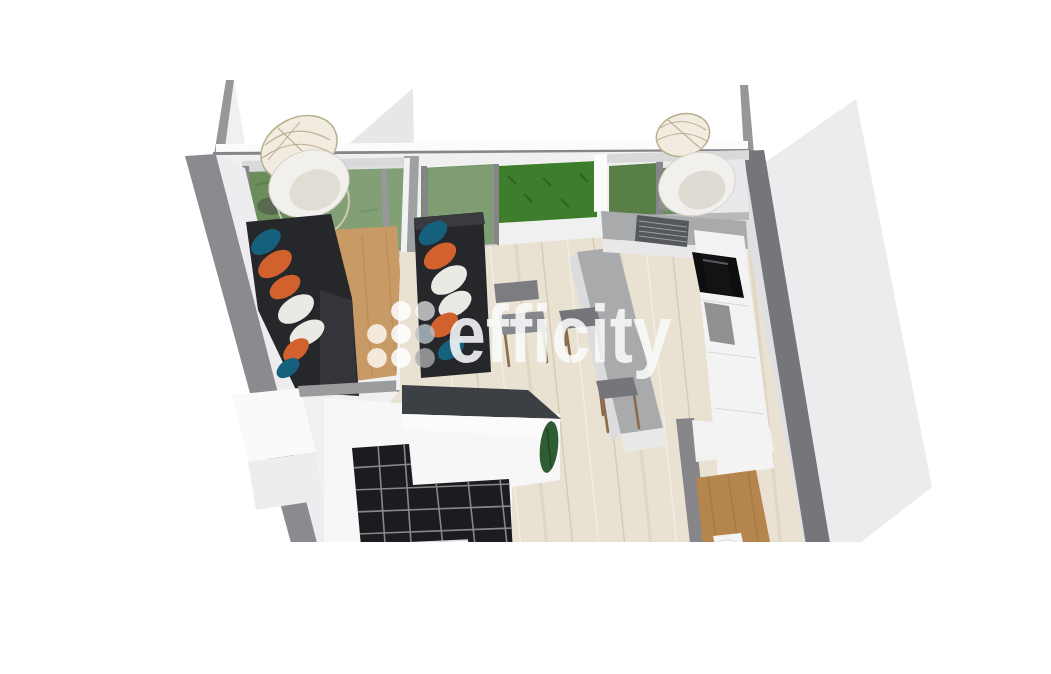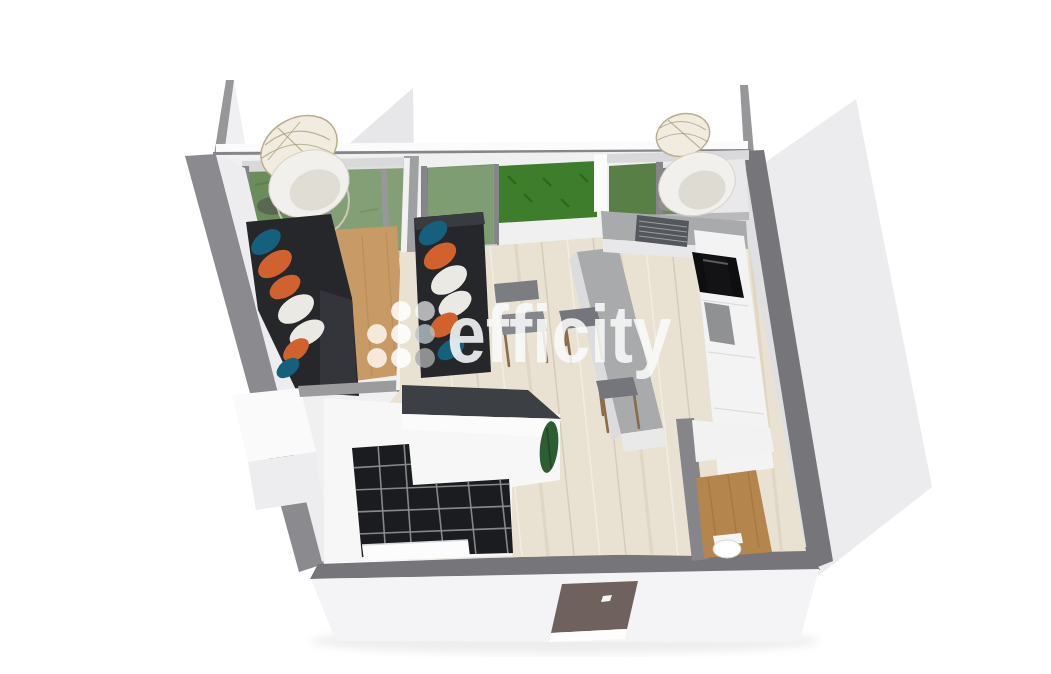"efficity" .stage { height: 674px -> 542px }
